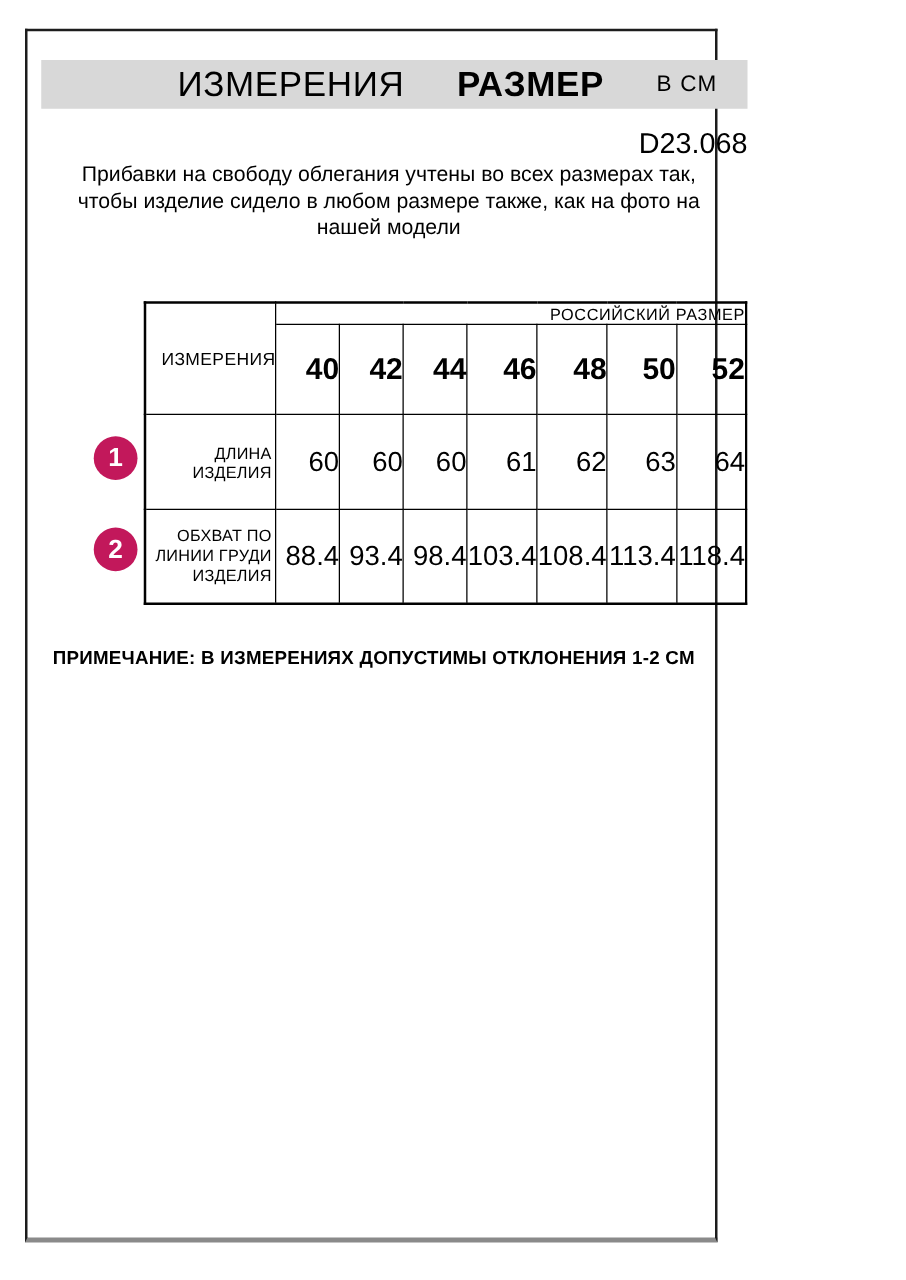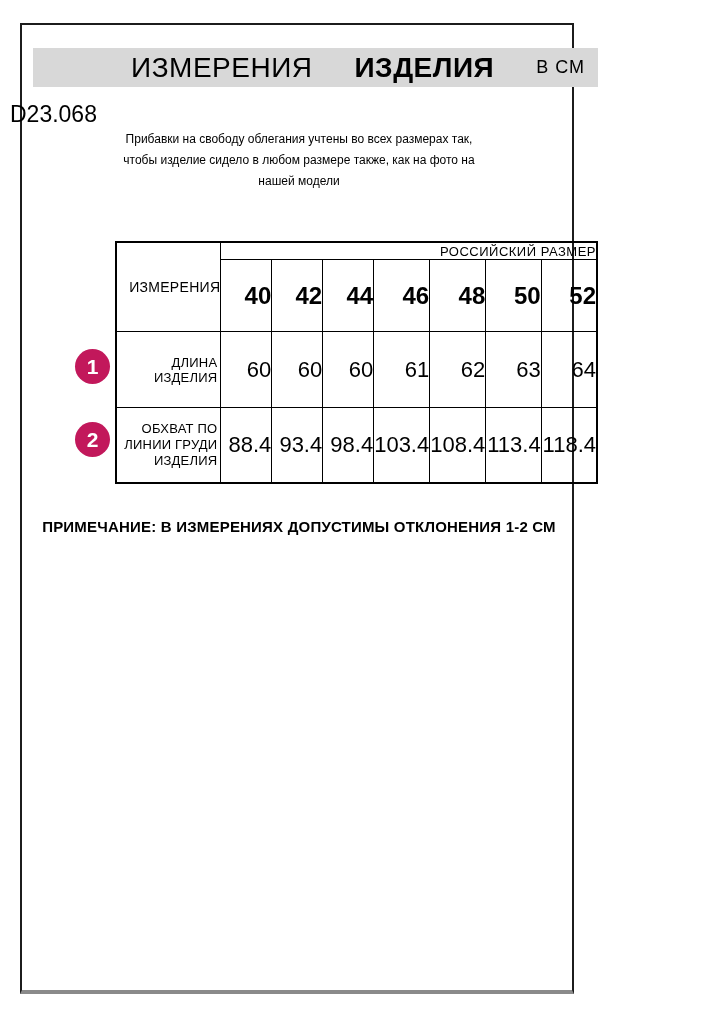"ИЗДЕЛИЯ" span.t-bold { text: ИЗДЕЛИЯ -> РАЗМЕР }
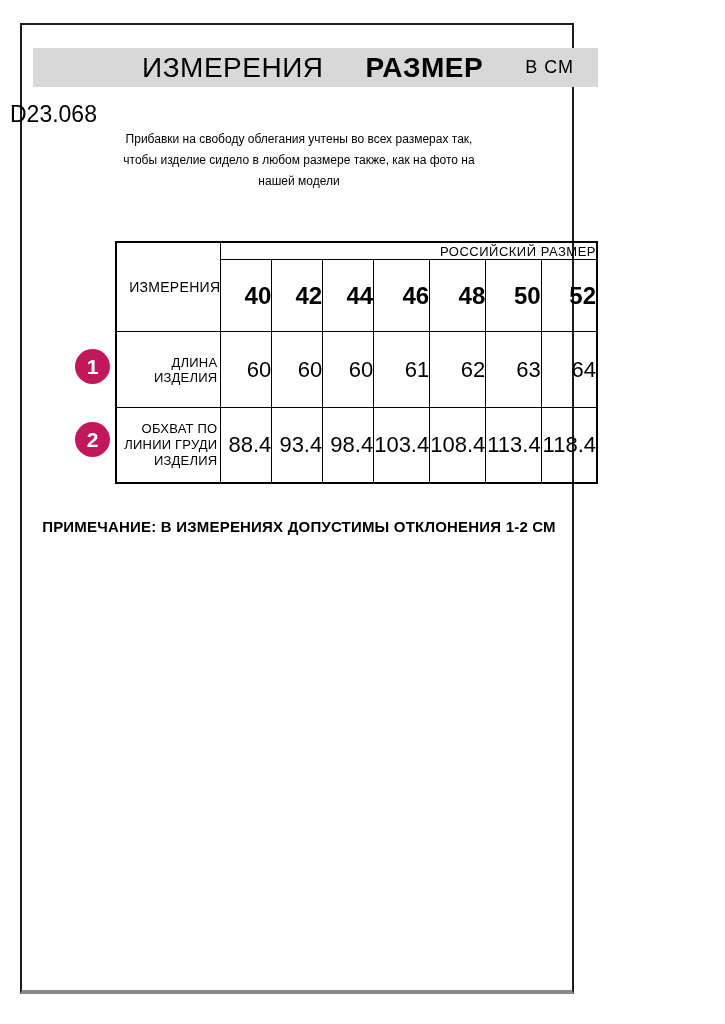"D23.068" .product-code { padding-left: 10px -> none; text-align: left -> right }
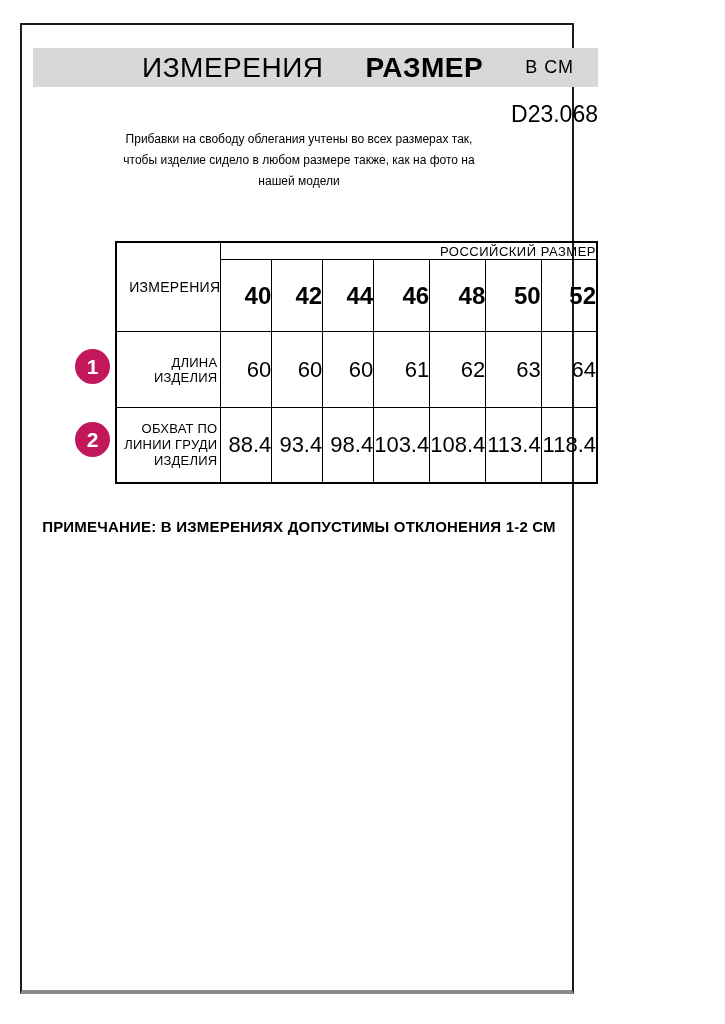"Прибавки на свободу облегания учтены" .description { font-size: 12px -> 17px; left: 0 -> 12px }
